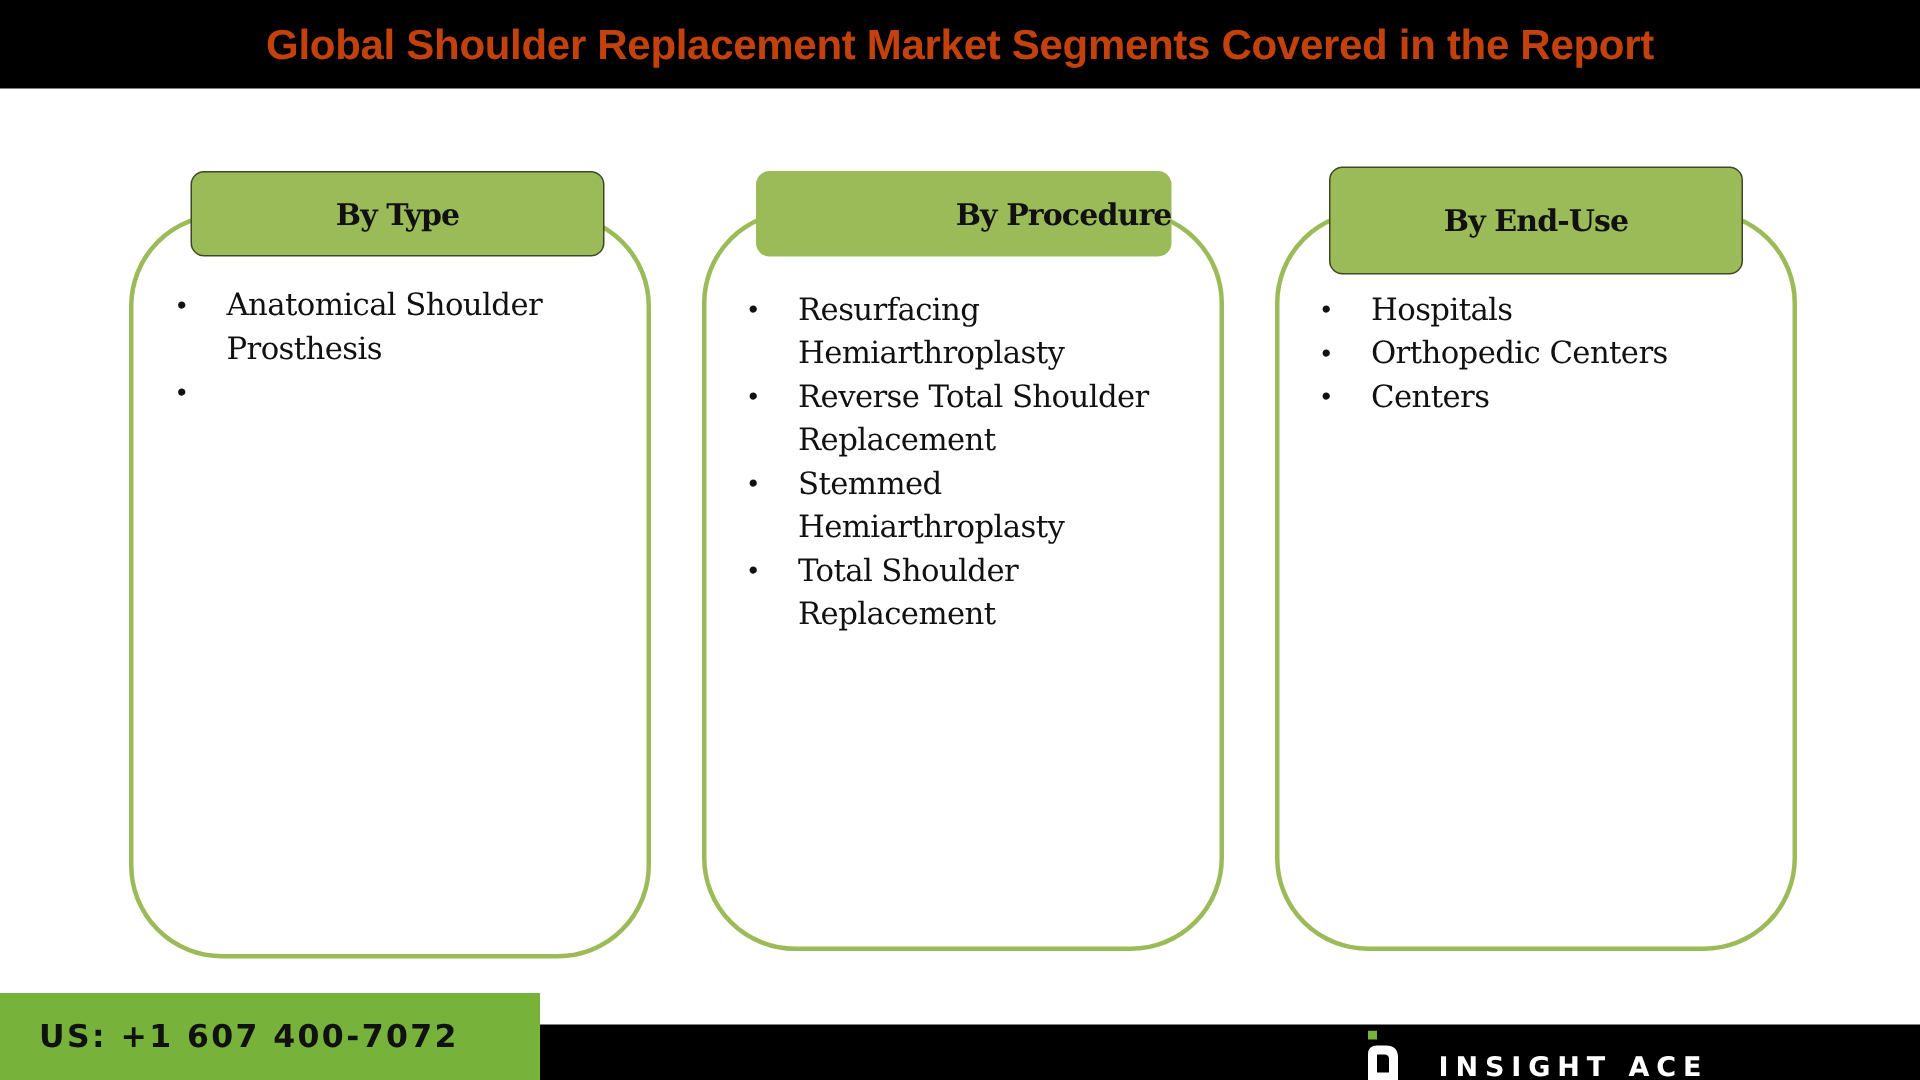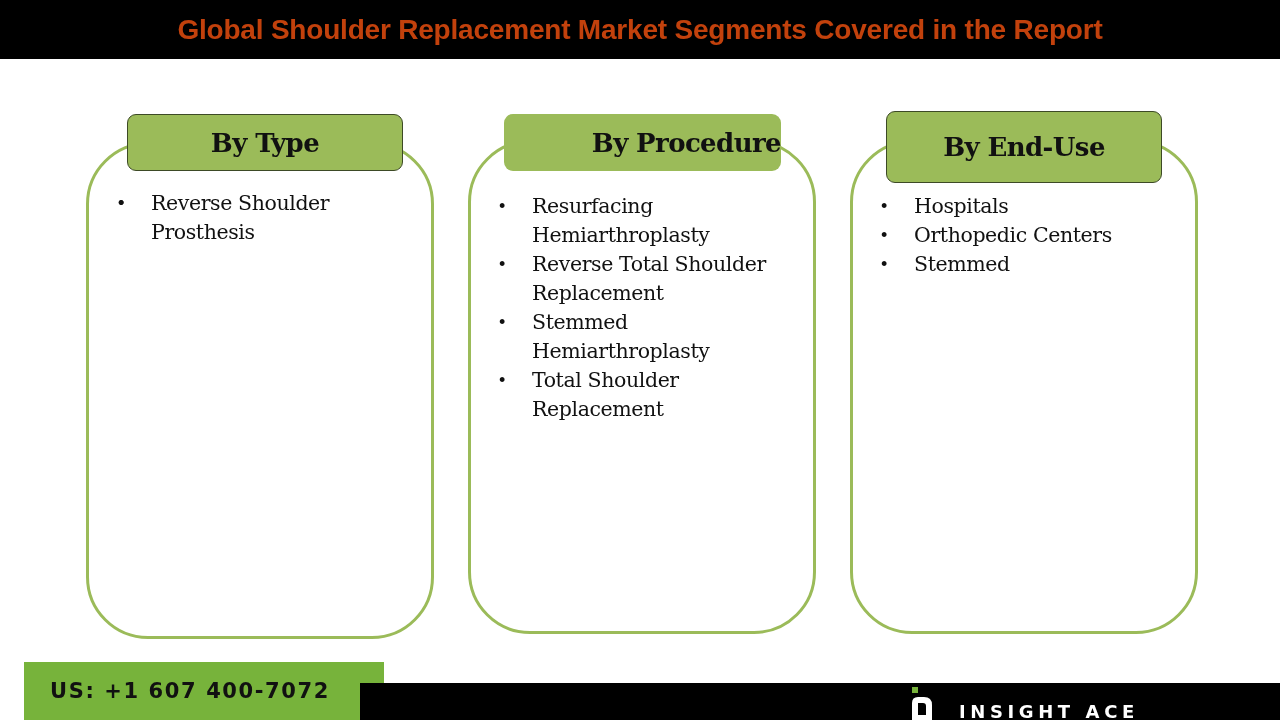"By Type" .card-header { font-size: 26px -> 20px }
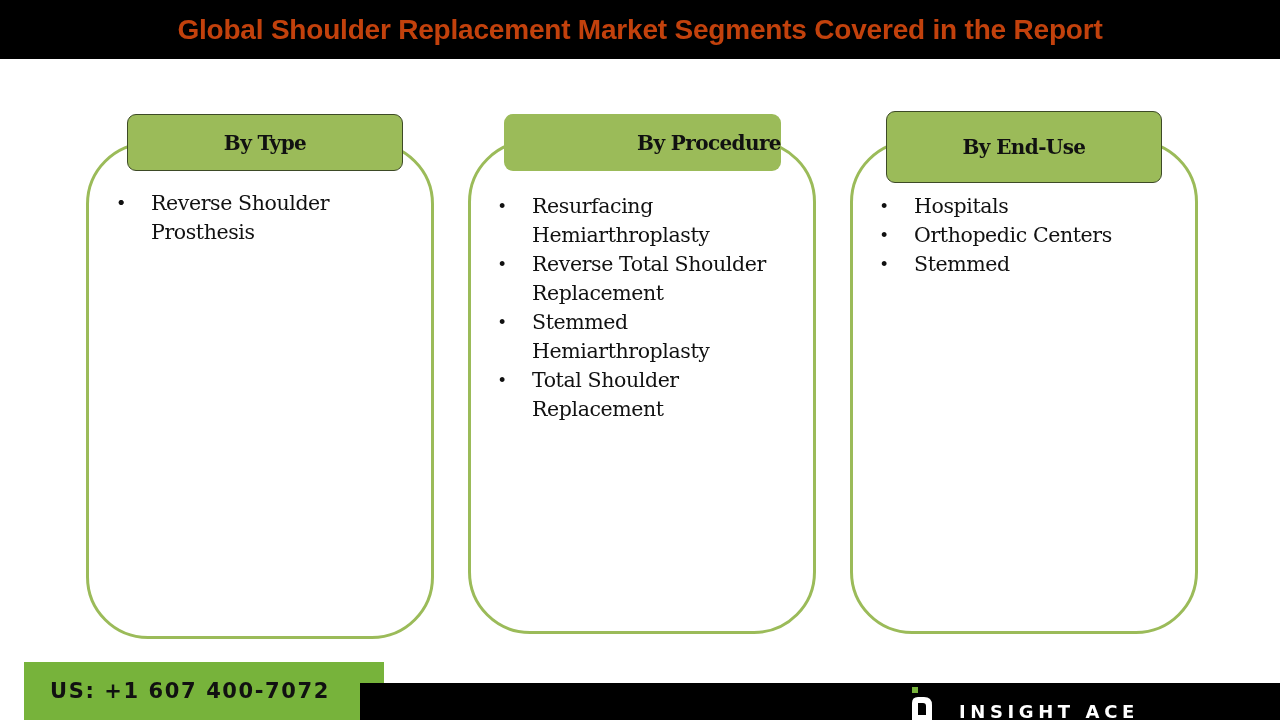"Anatomical Shoulder Prosthesis" span { html: none -> <span>Anatomical Shoulder Prosthesis</span> }
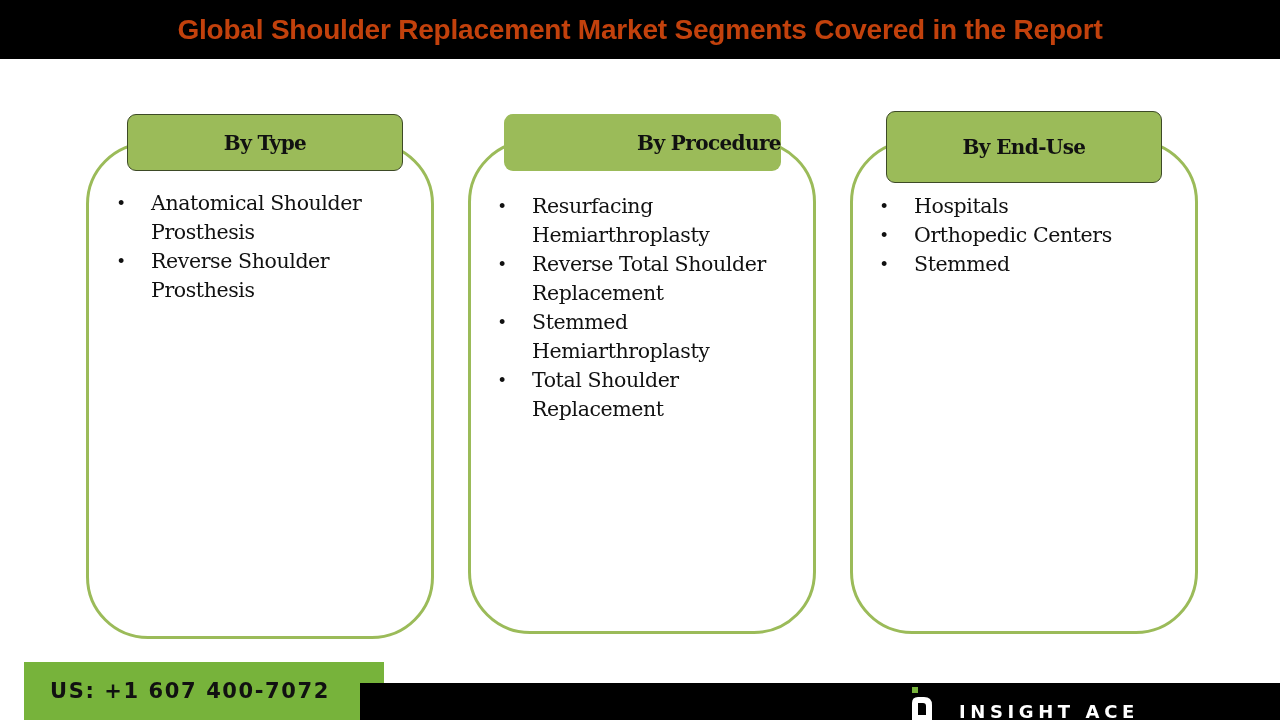"Reverse Shoulder Prosthesis" span { html: <span>Reverse Shoulder Prosthesis</span> -> none }
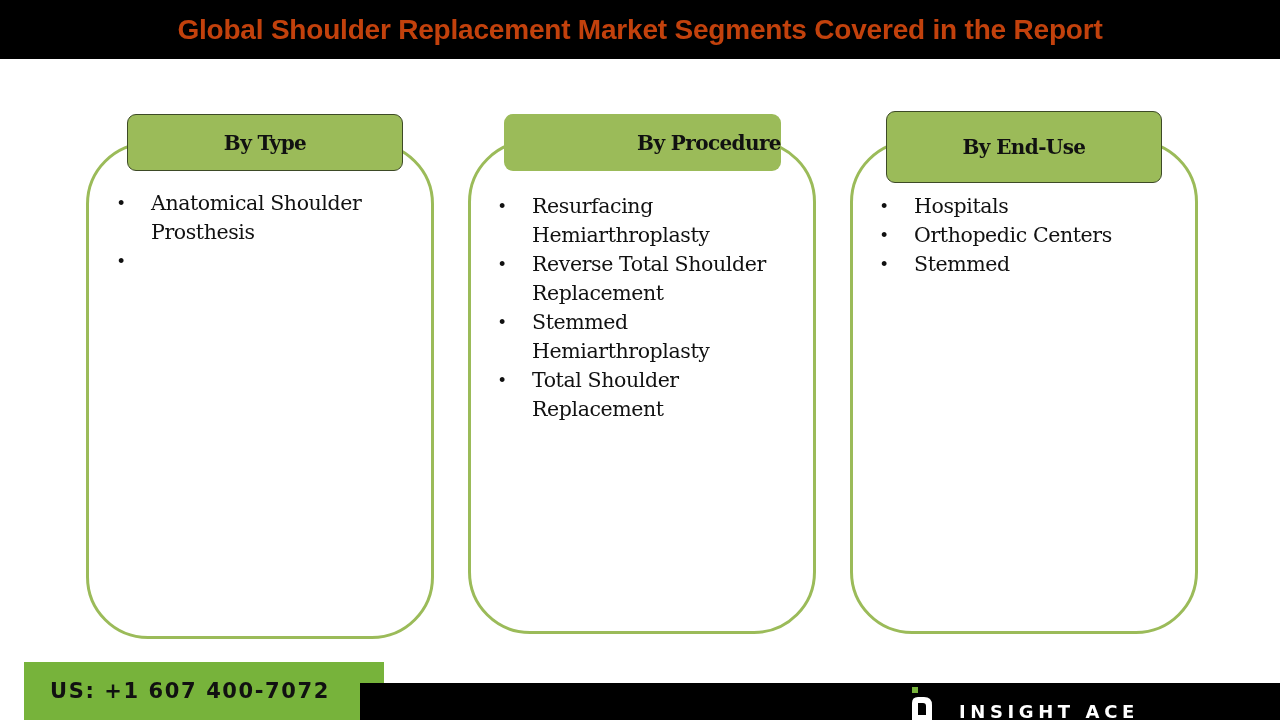"Stemmed" span { text: Stemmed -> Centers }
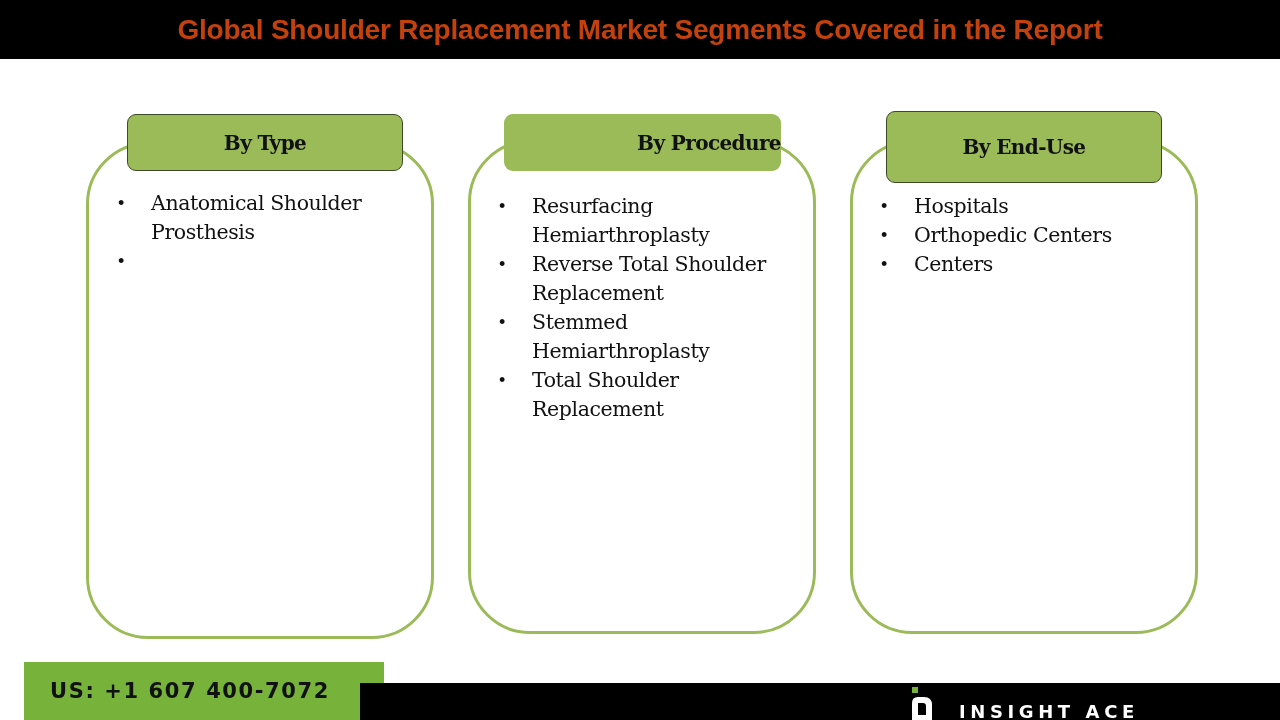"US: +1 607 400-7072" .footer-left { margin-left: 24px -> none }
